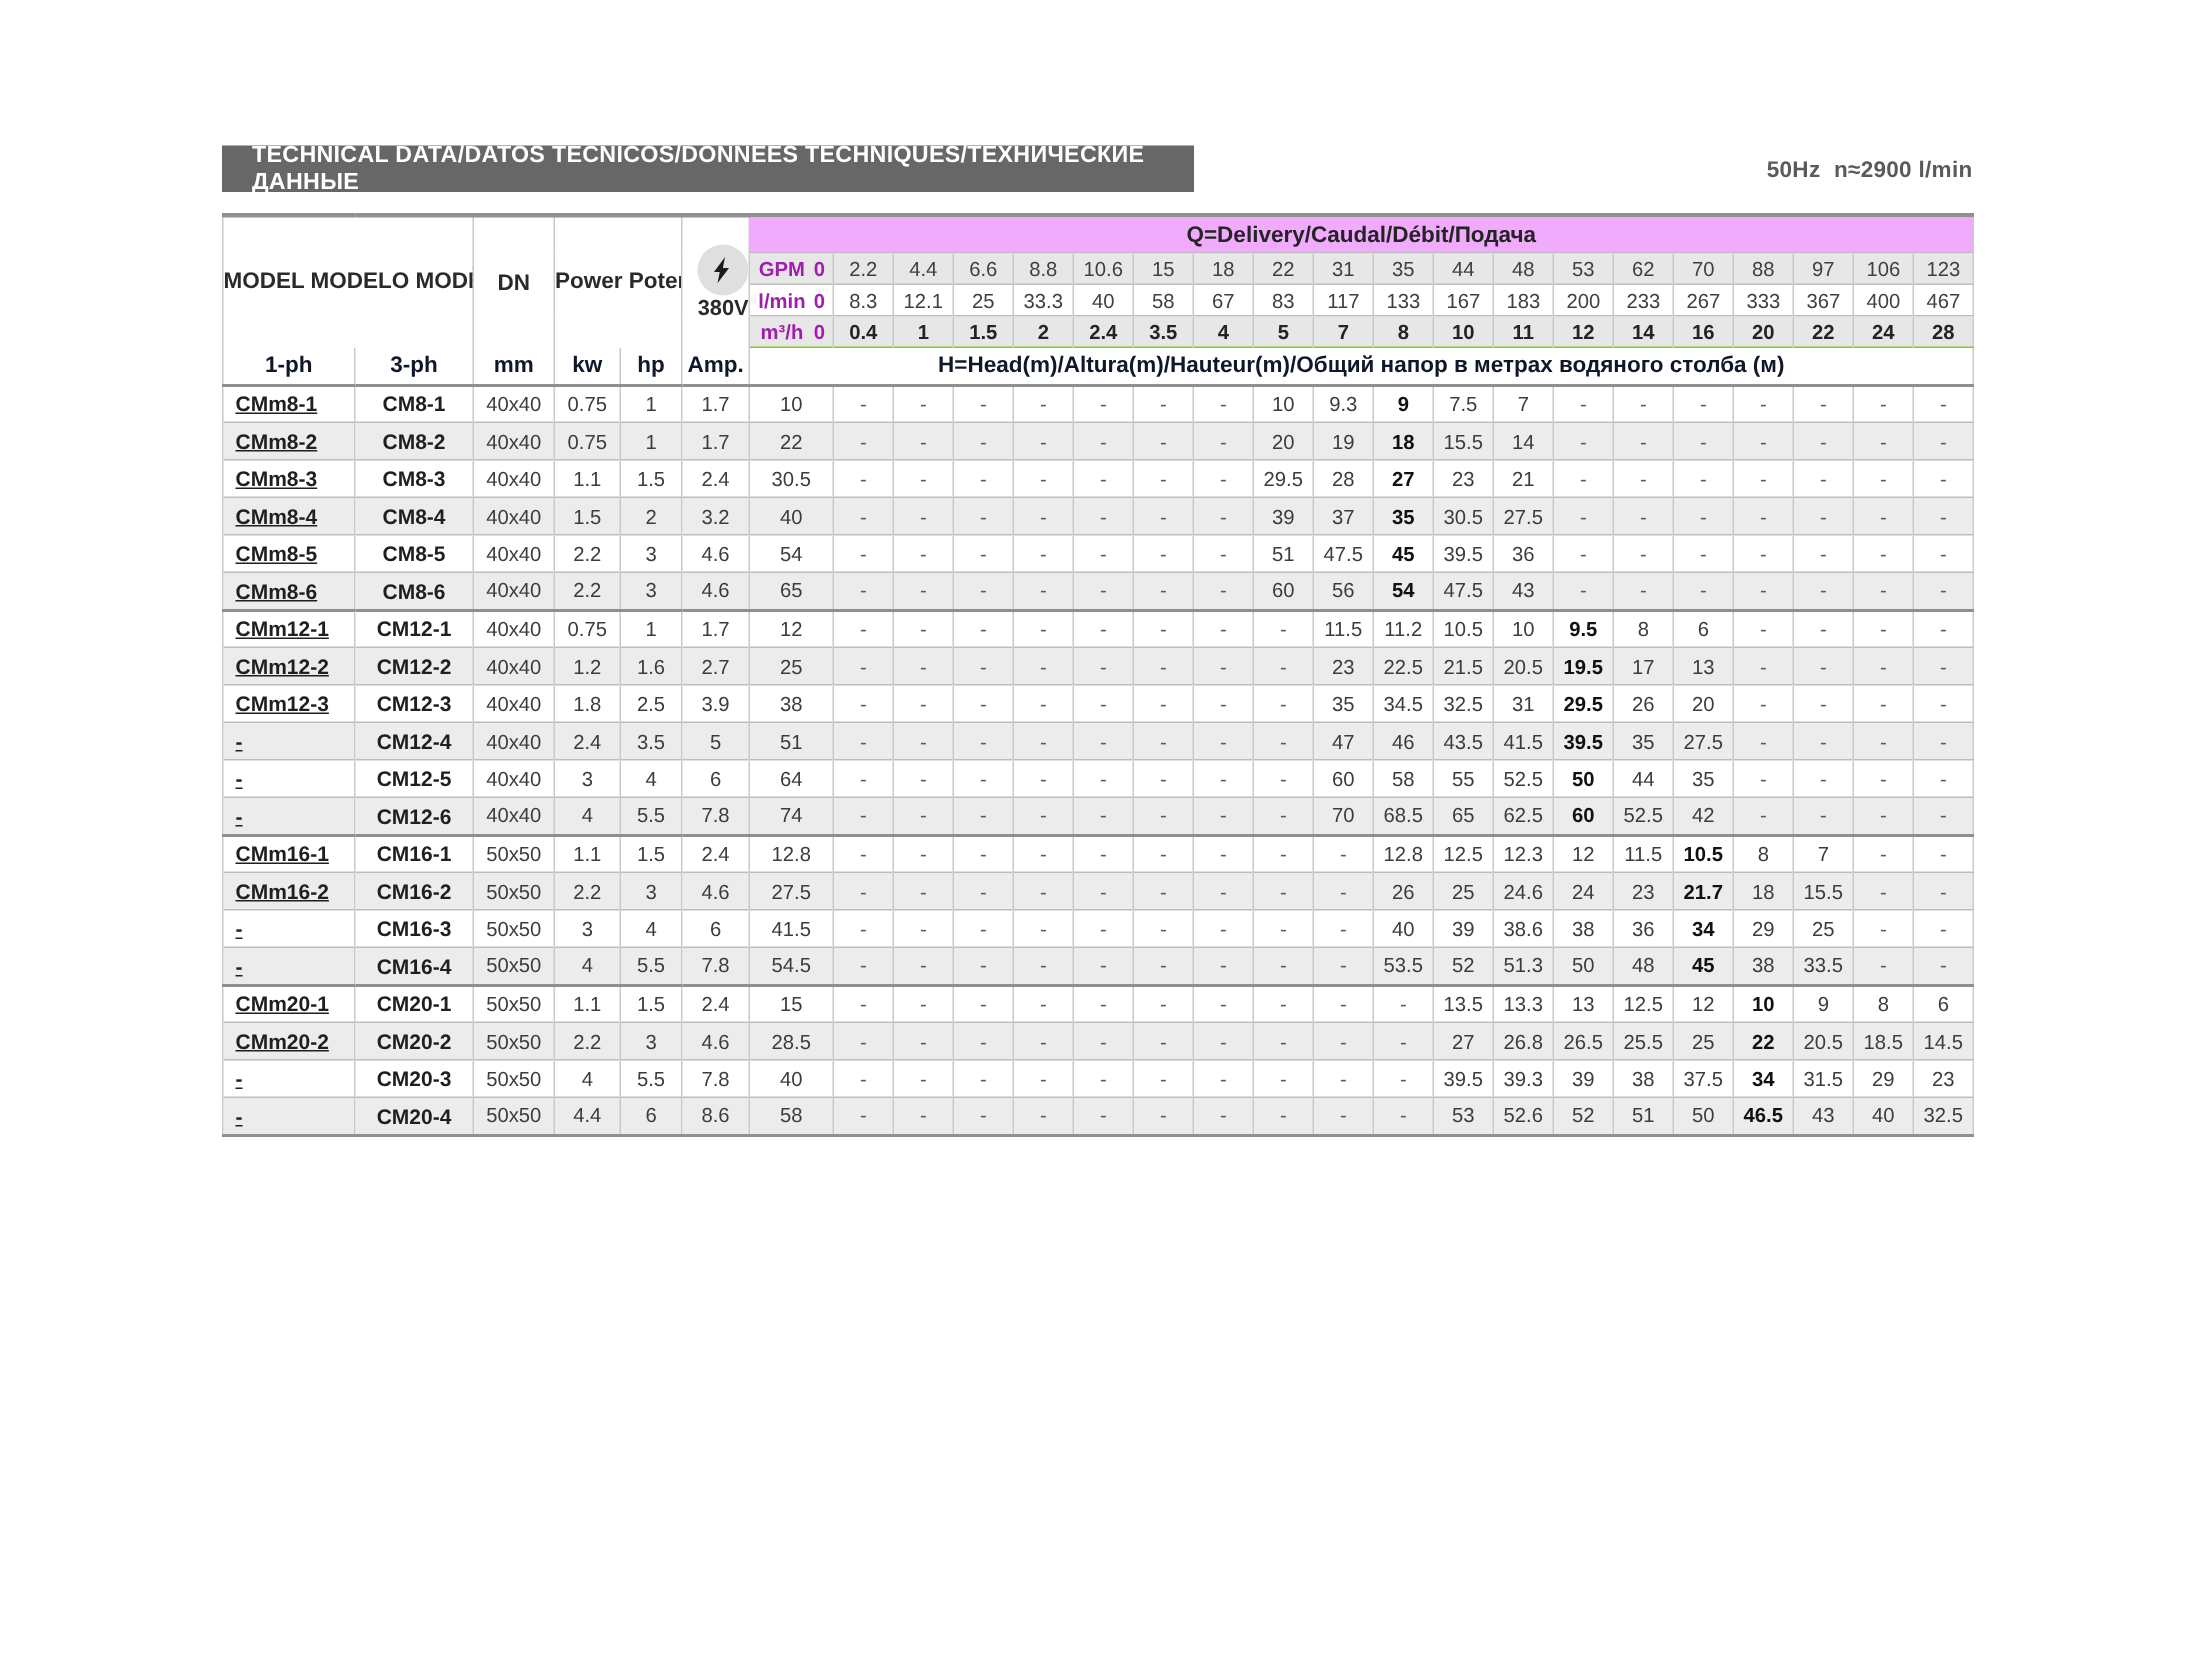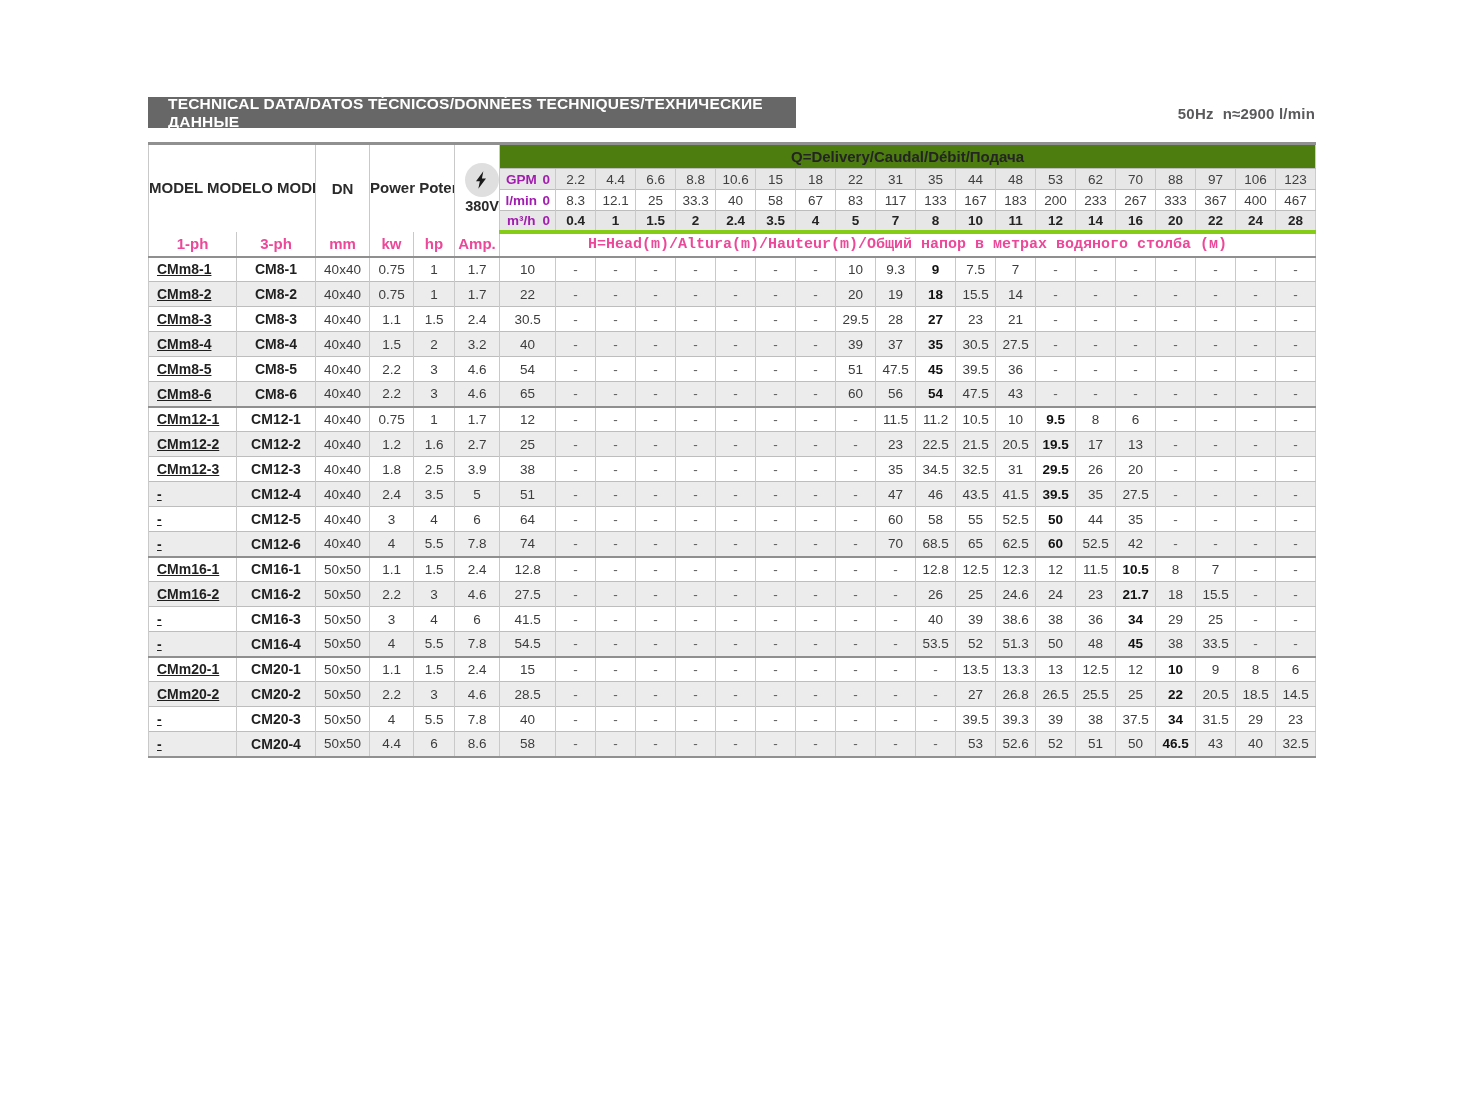"Q=Delivery/Caudal/Débit/Подача" .q-h { background: #4d7c0f -> #f0abfc }
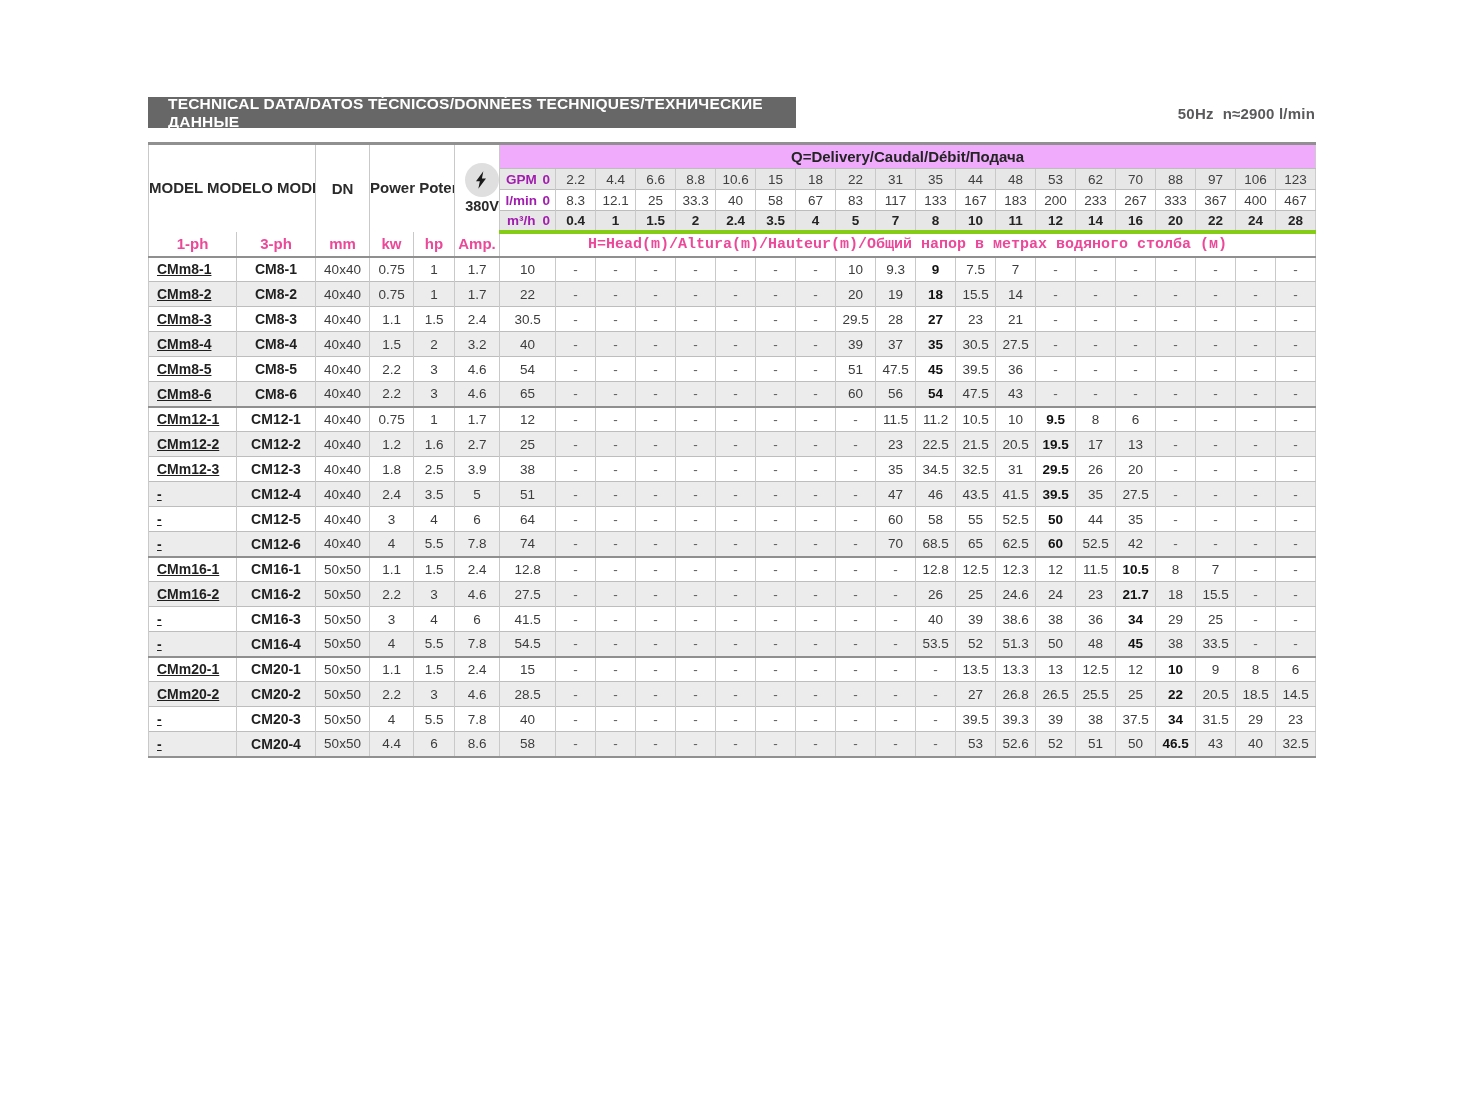"1-ph" .sub-row th { color: #ec4899 -> #0f172a }
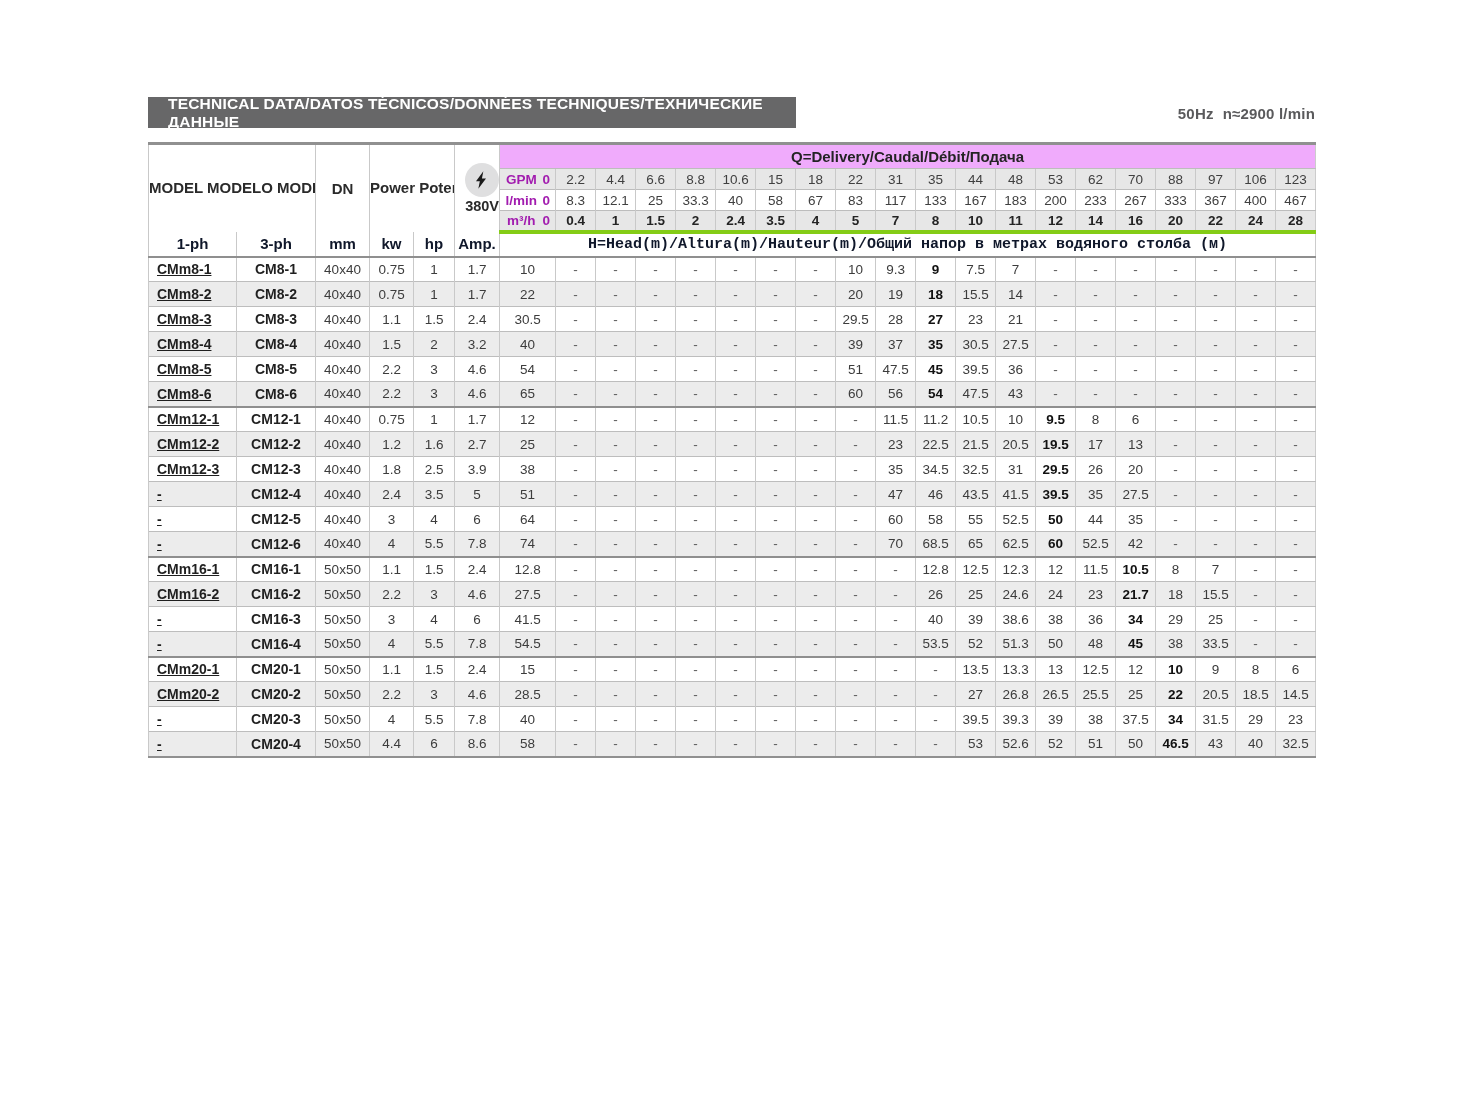"H=Head(m)/Altura(m)/Hauteur(m)/Общий" tr.sub-row th.h-cell { border-top: 4px solid #84cc16 -> 1px solid #84cc16; font-family: Liberation Mono, monospace -> none }
